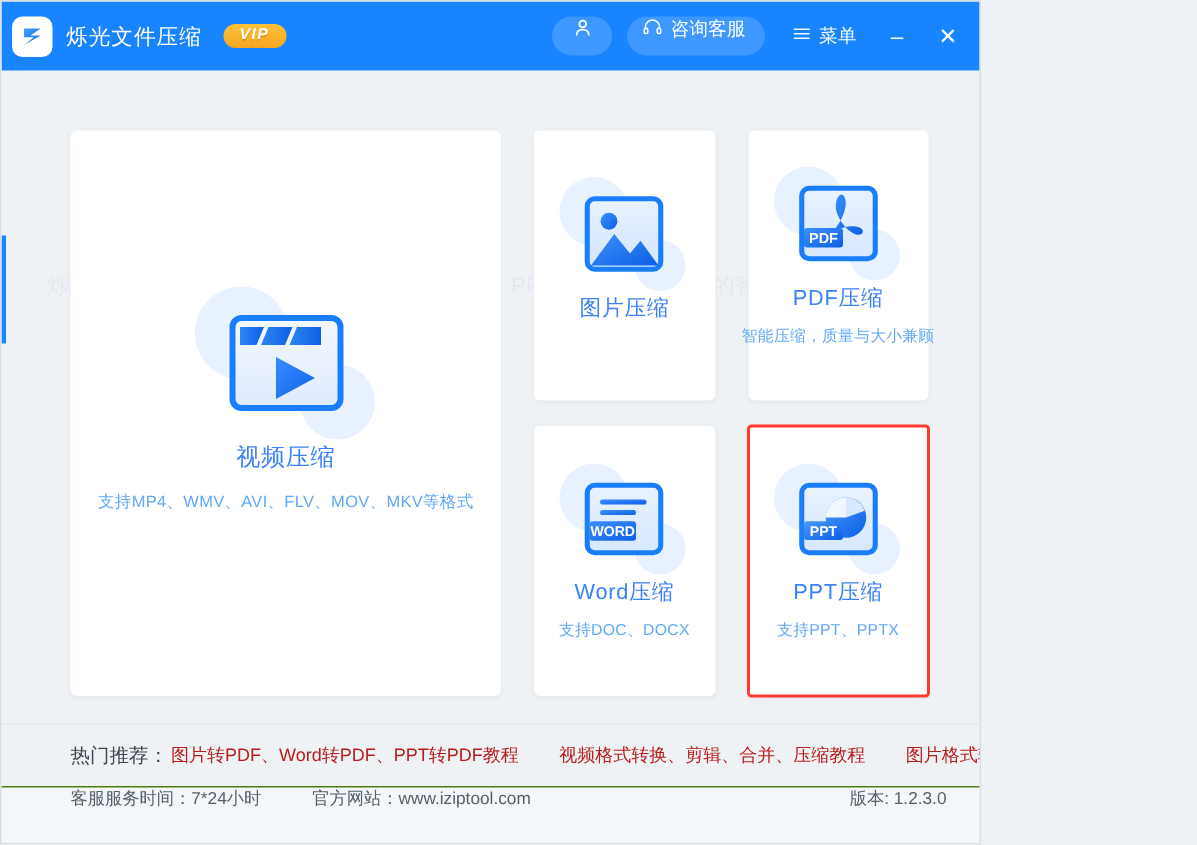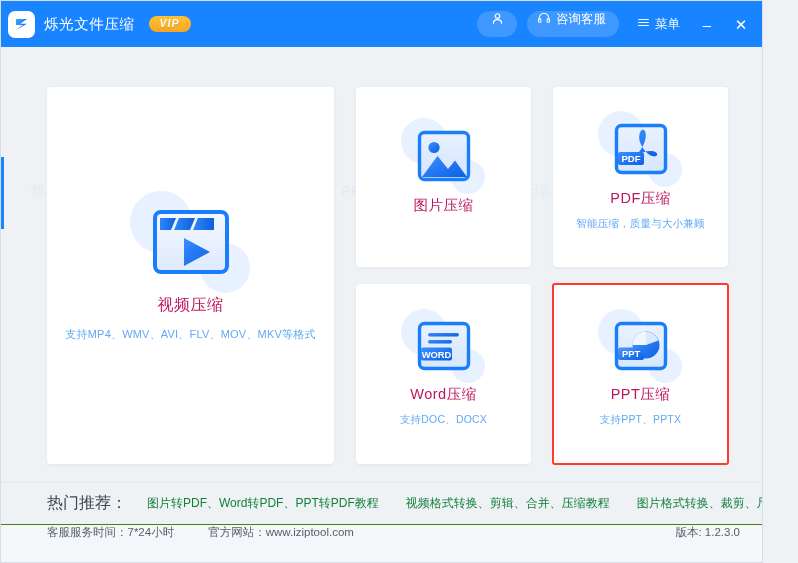"烁光文件压缩" .app { width: 763px -> 654px }
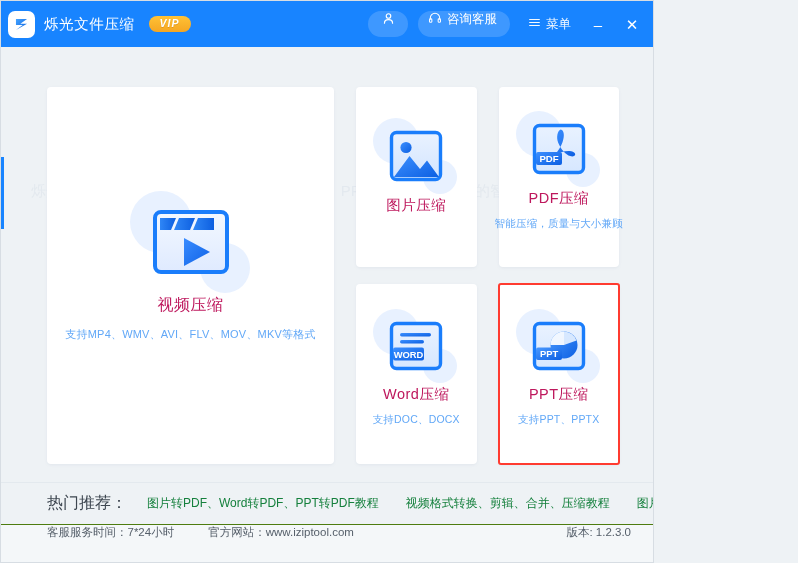"图片压缩" .card-title { color: #be185d -> #3b82f6 }
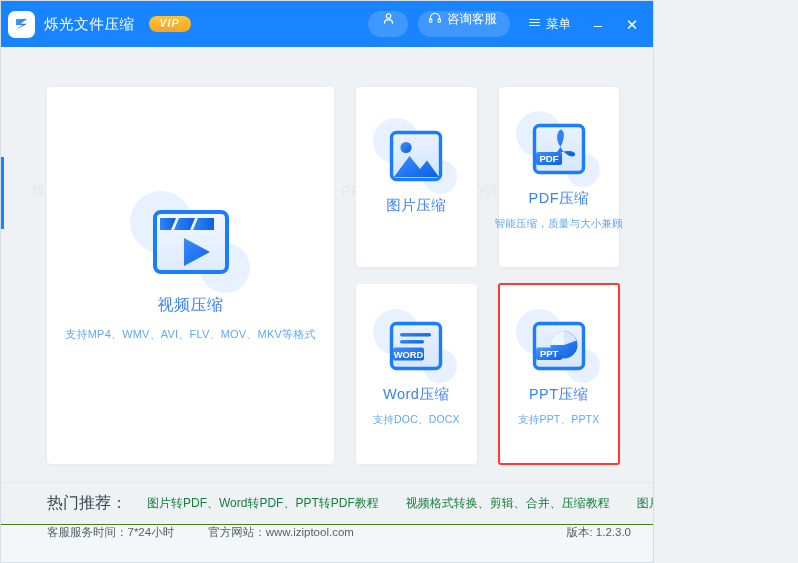"热门推荐：" .rec-label { font-size: 16px -> 13px; margin-right: 20px -> 2px }
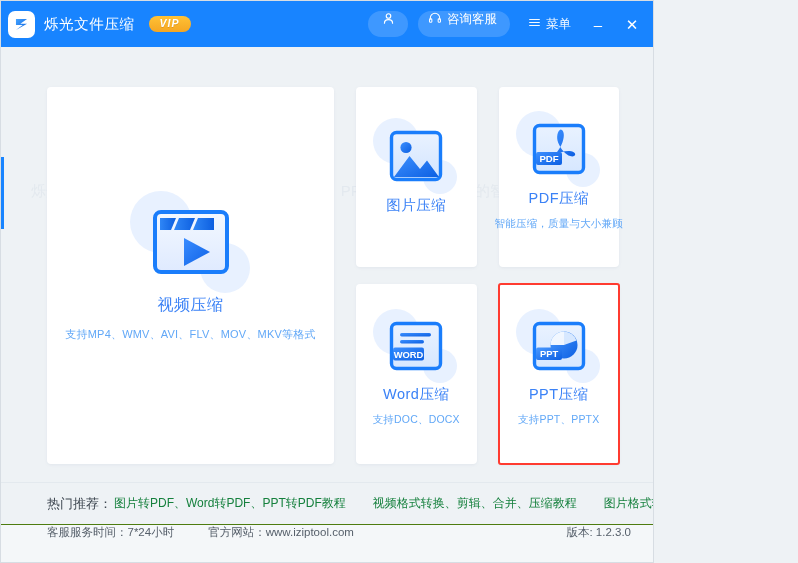"图片转PDF、Word转PDF、PPT转PDF教程" .rec-link { color: #15803d -> #b91c1c }
